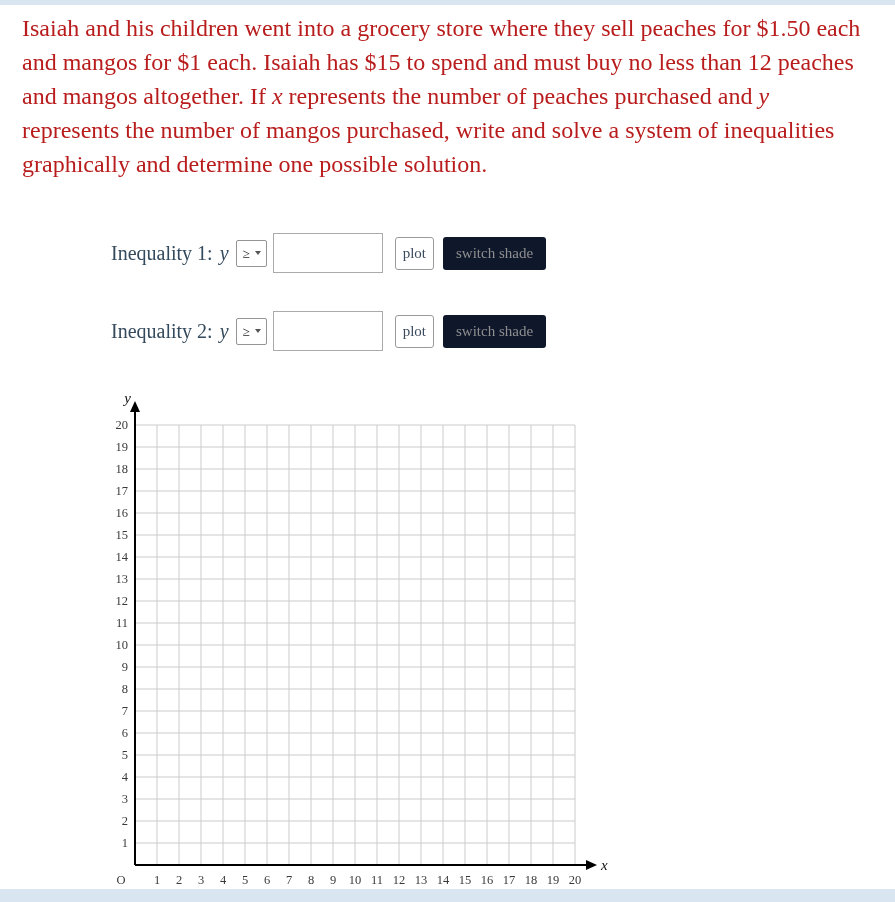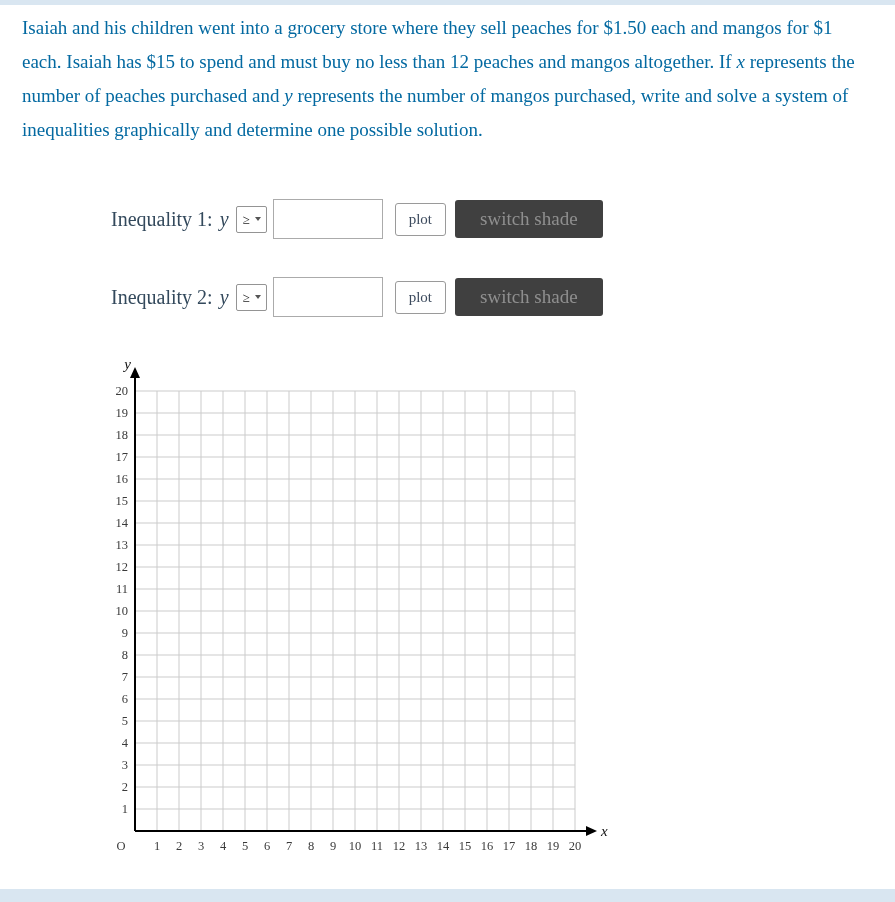"Isaiah and his children went" .problem { color: #0369a1 -> #b91c1c; font-size: 19px -> 24px }
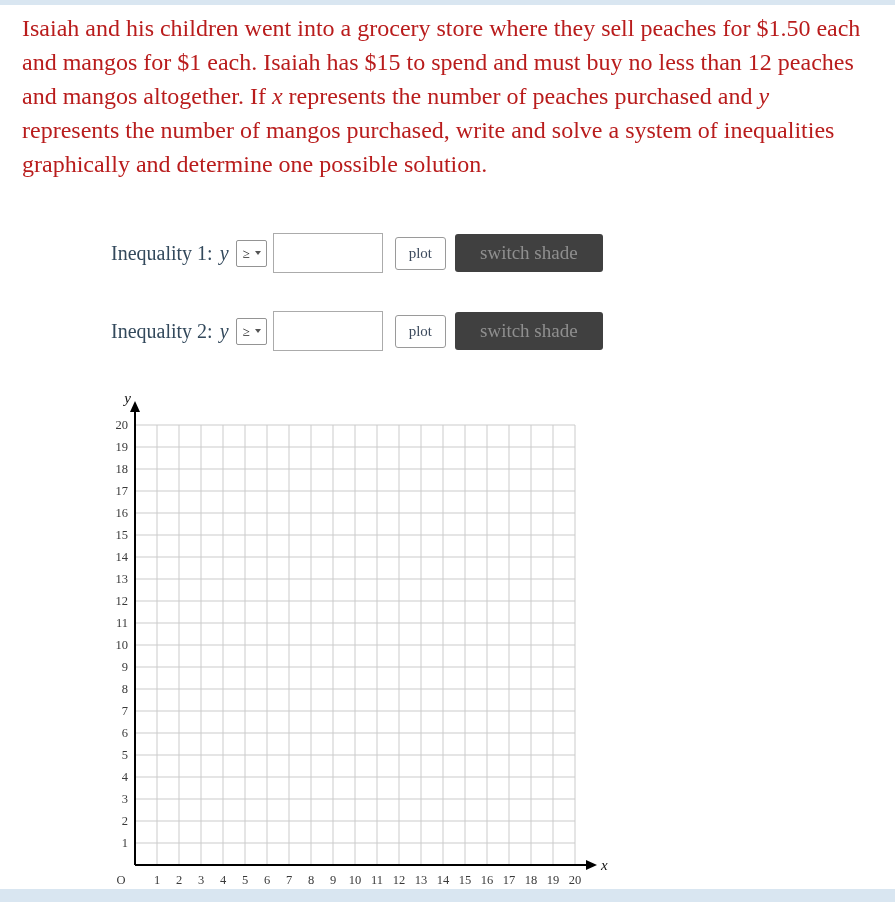"plot" .plot-btn { padding: 7px 13px -> 7px 7px }
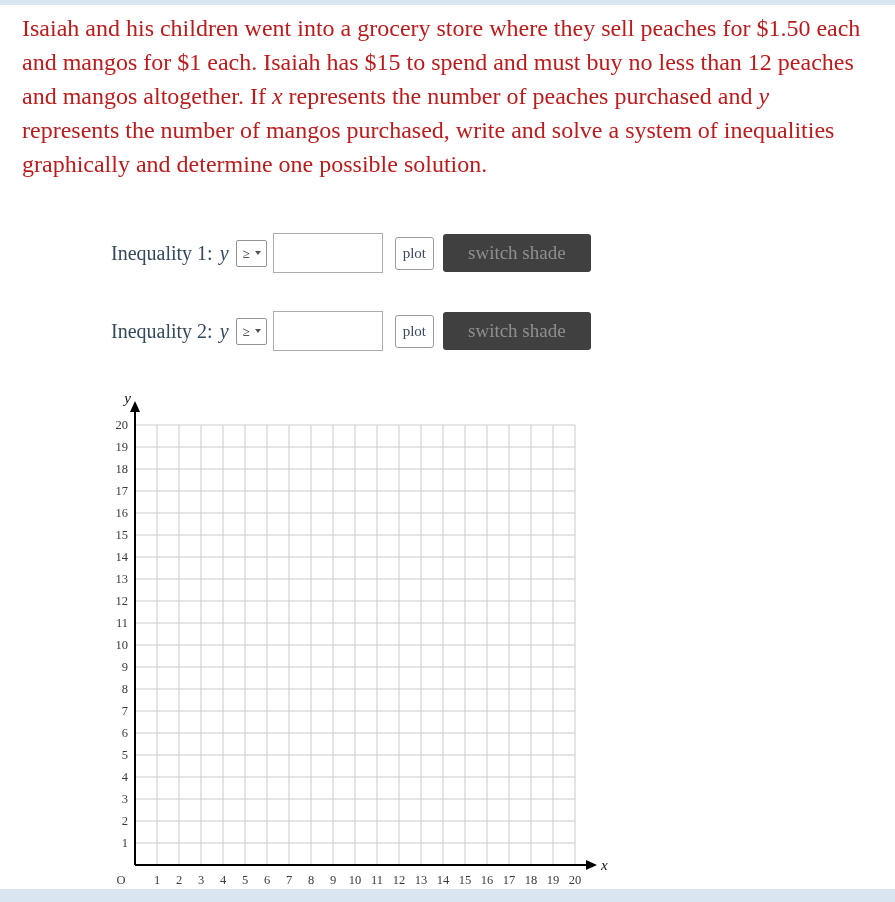"switch shade" .shade-btn { background: #404040 -> #0f172a; font-size: 19px -> 15px; padding: 8px 25px -> 8px 13px }
